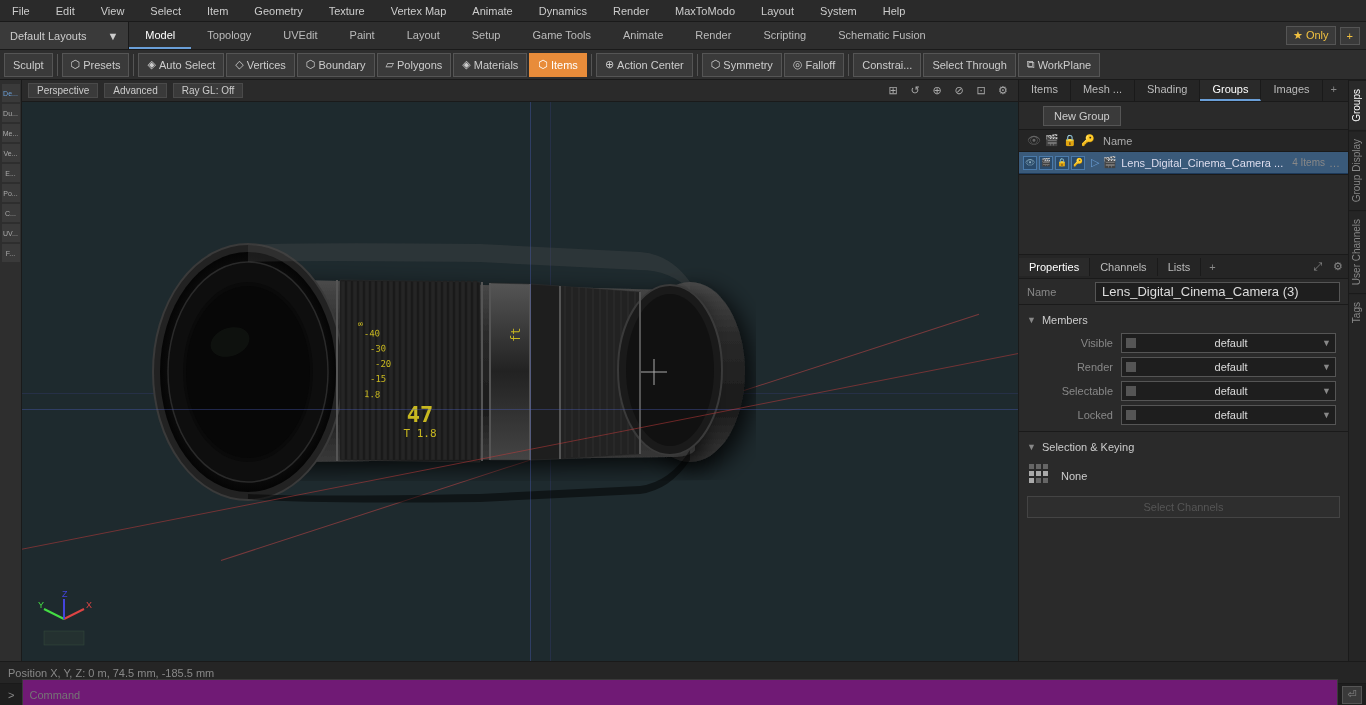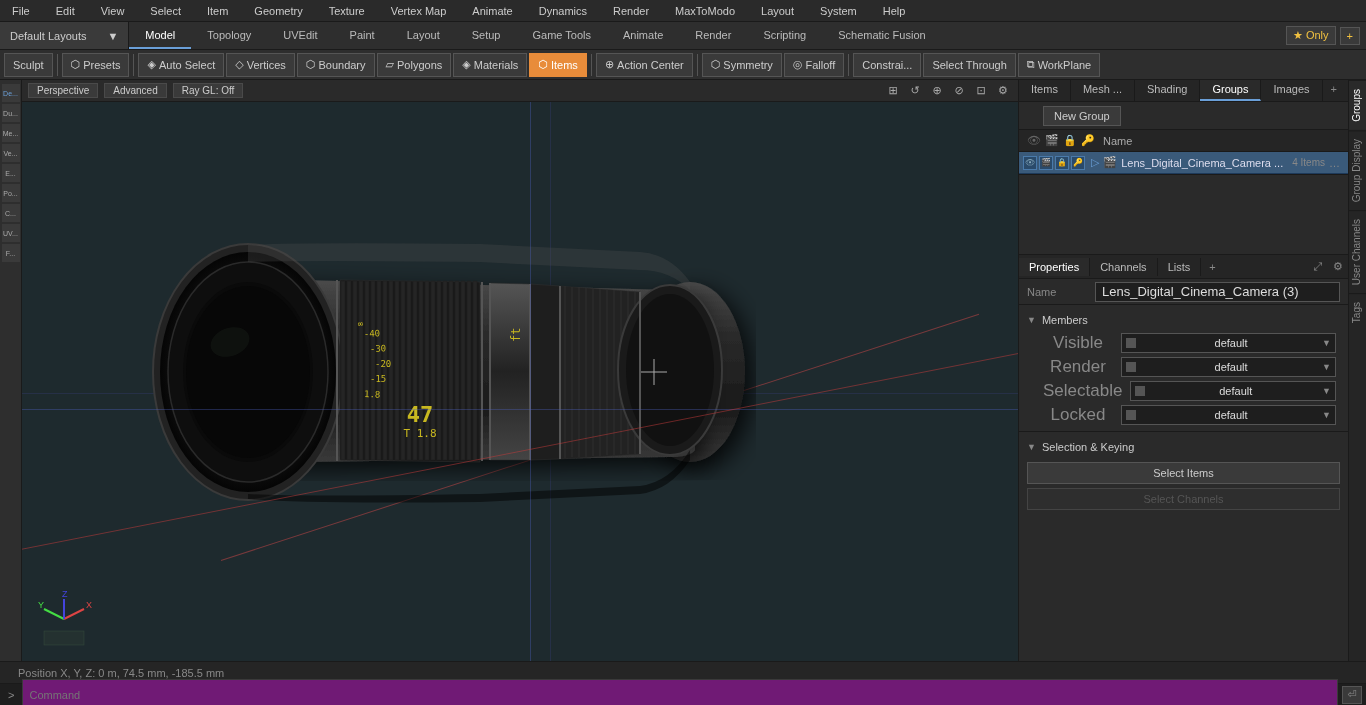"Visible" .prop-label { font-size: 17px -> 11px; text-align: center -> right }
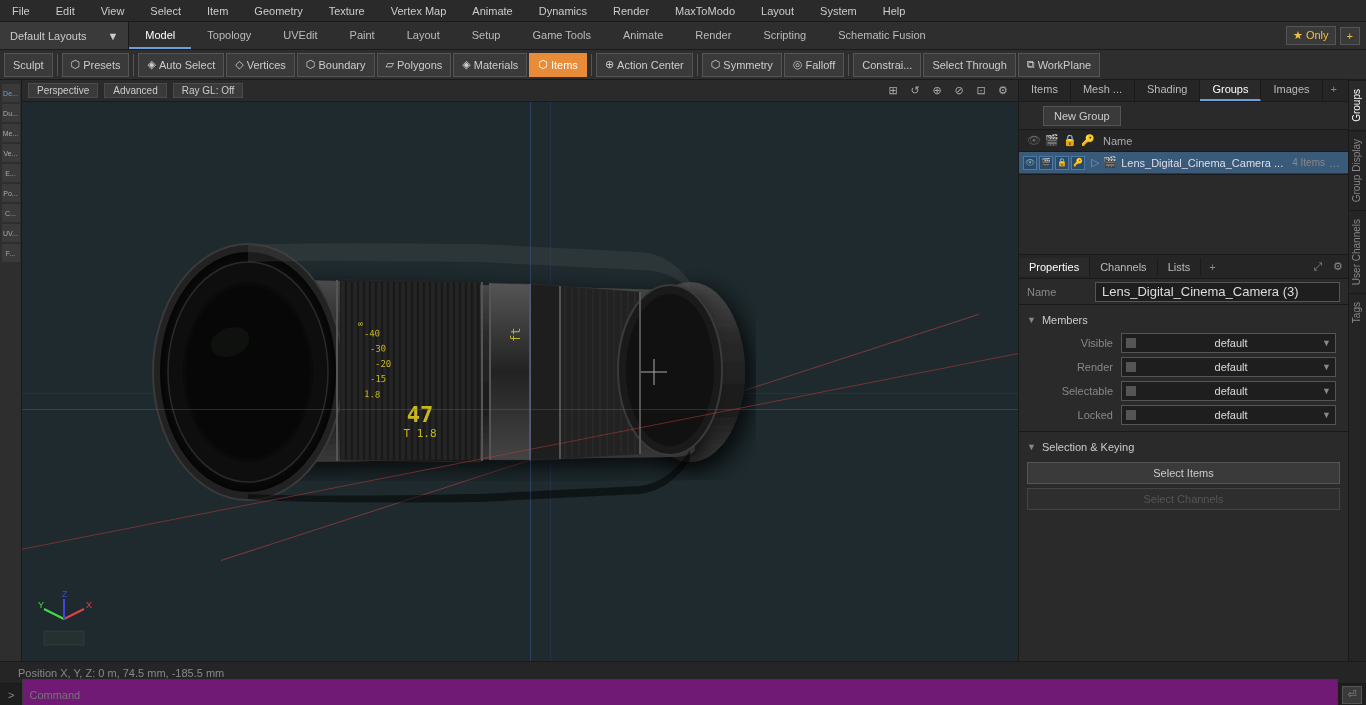"None" div.sel-icon-row { html: none -> <div> <div> <svg> <g> <rect></rect> <rect></rect> <rect></rect> <rect></rect> <rect></rect> <rect></rect> <rect></rect> <rect></rect> <rect></rect> </g> </svg> </div> <span>None</span> </div> }
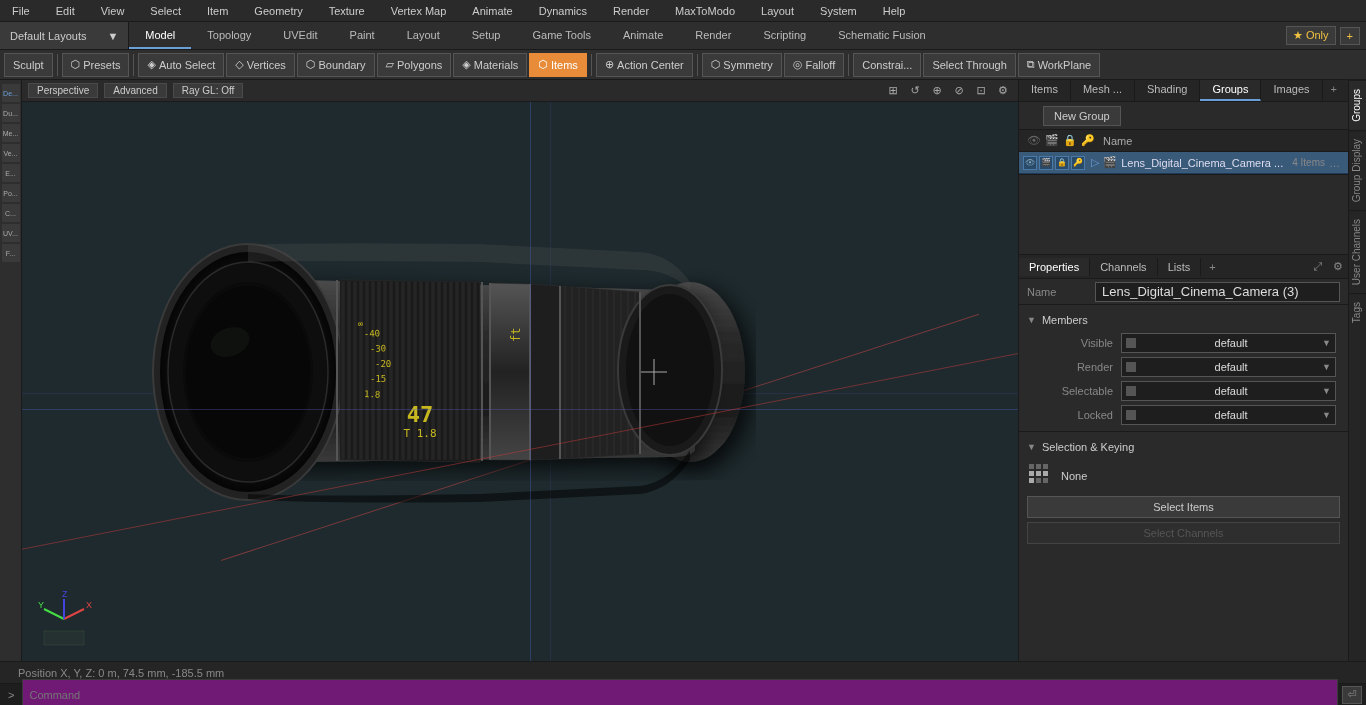"Select Items" div.sel-btn { html: <div>Select Items</div> -> none }
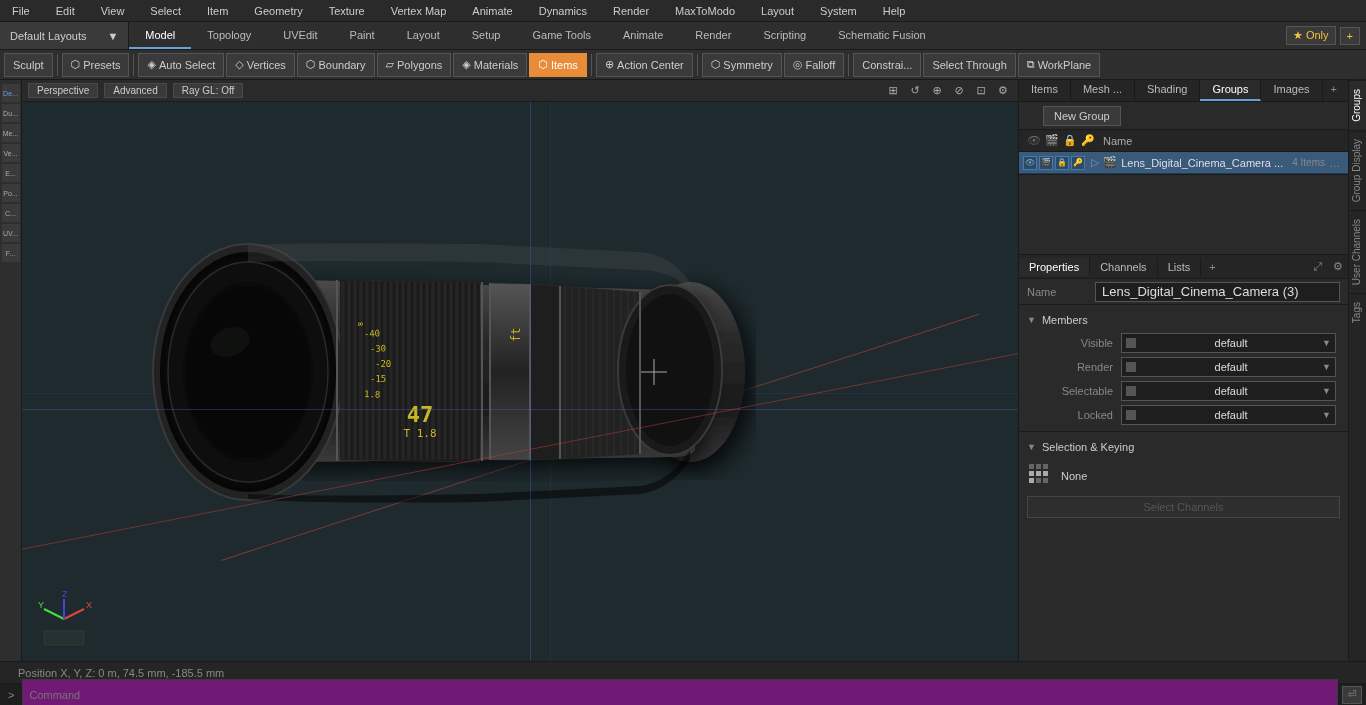"Position X, Y, Z: 0" #bottom-bar { padding: 0 18px -> 0 8px }
